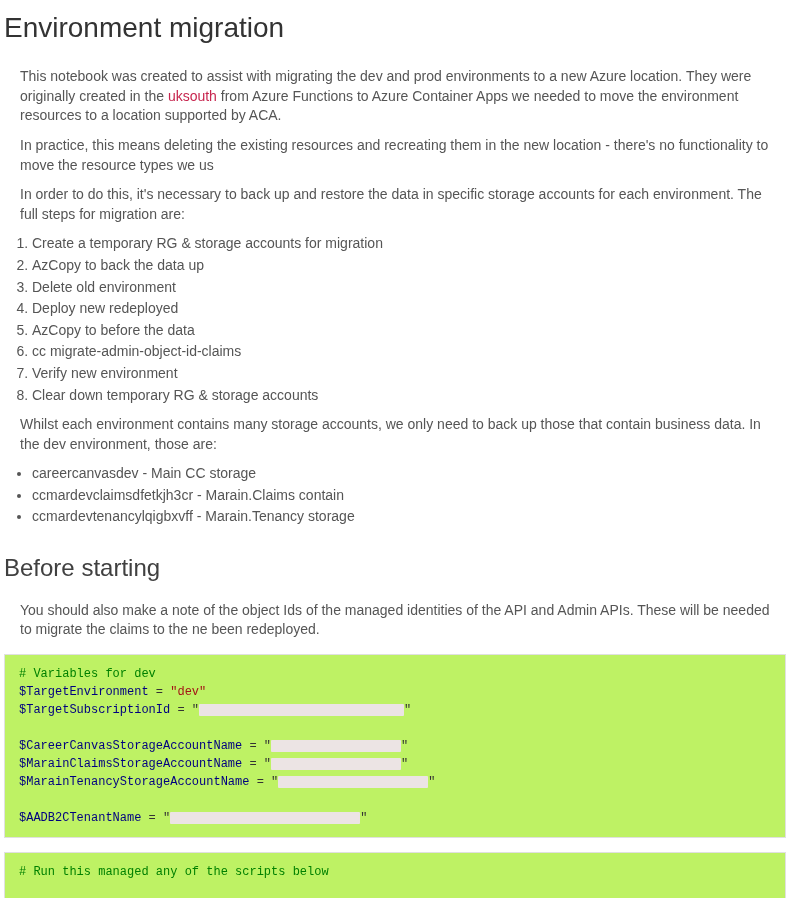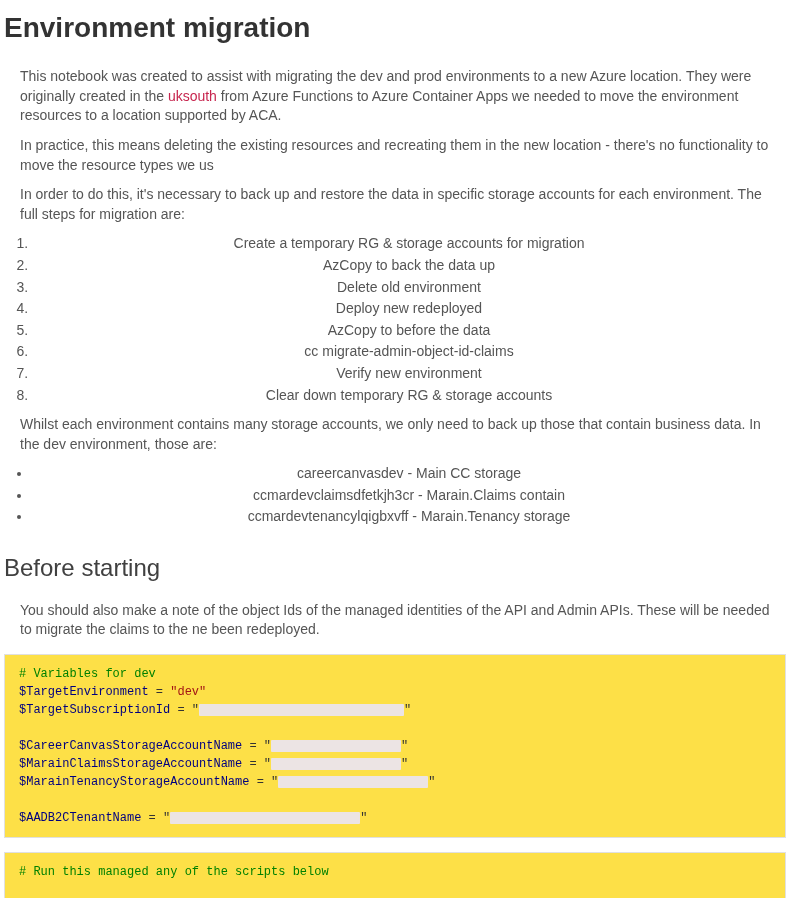"Environment migration" h1 { font-weight: 700 -> 400 }
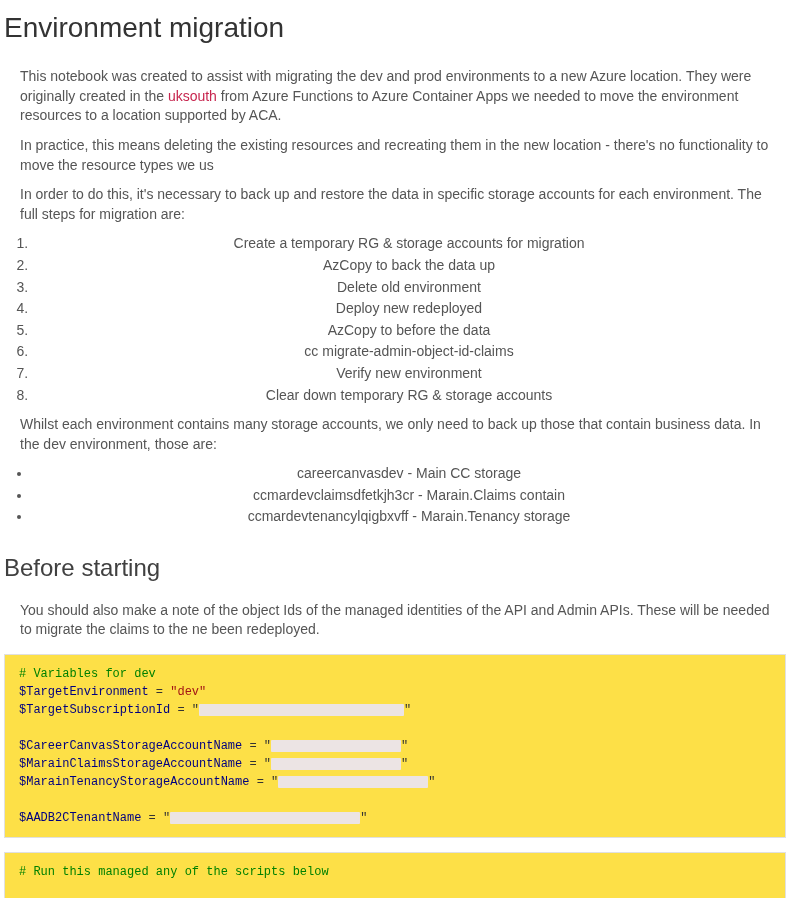"Create a temporary RG &" ol, ul { text-align: center -> none }
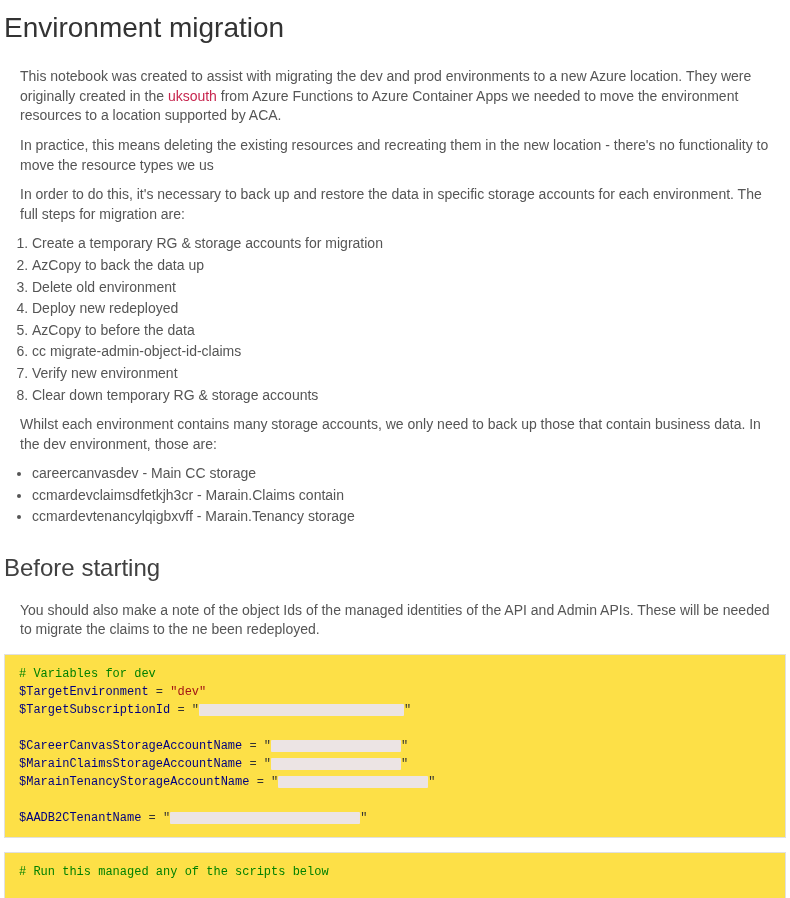"# Variables for dev $TargetEnvironment" .code-cell { background: #fde047 -> #bef264 }
